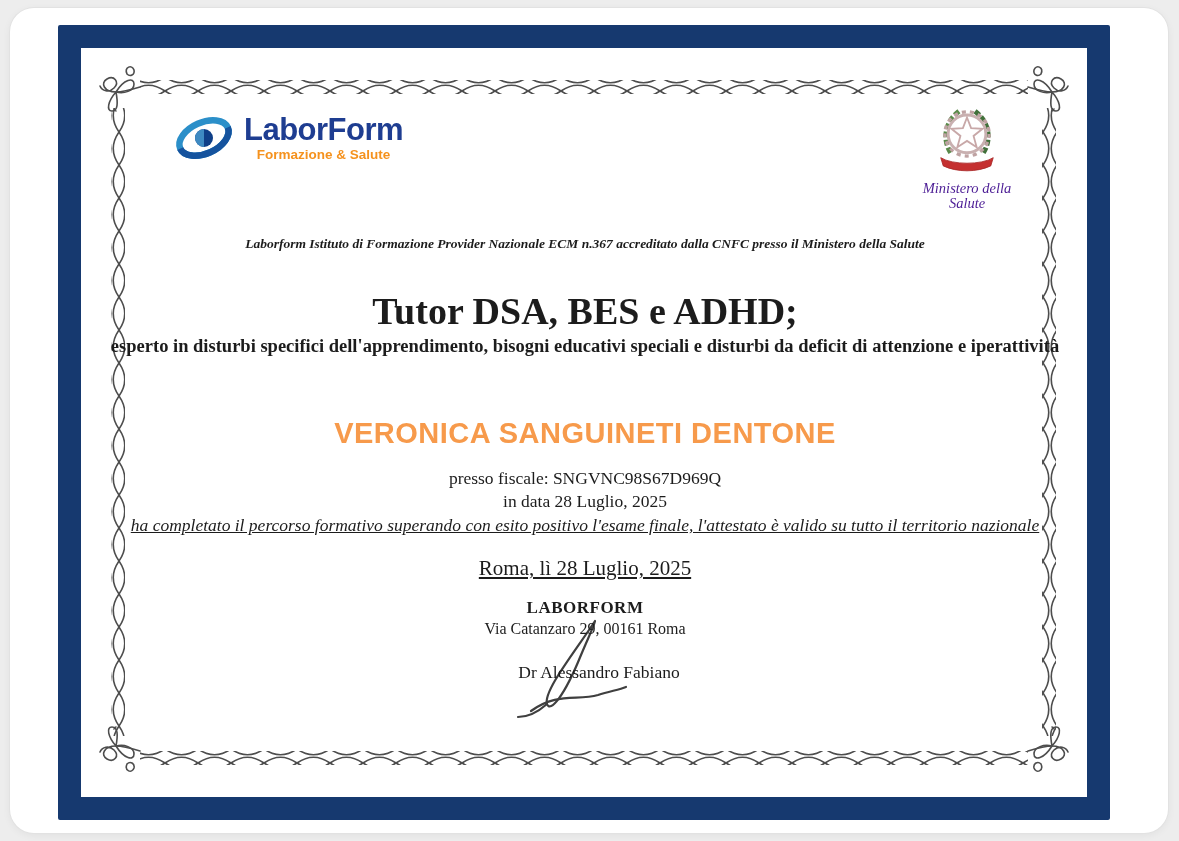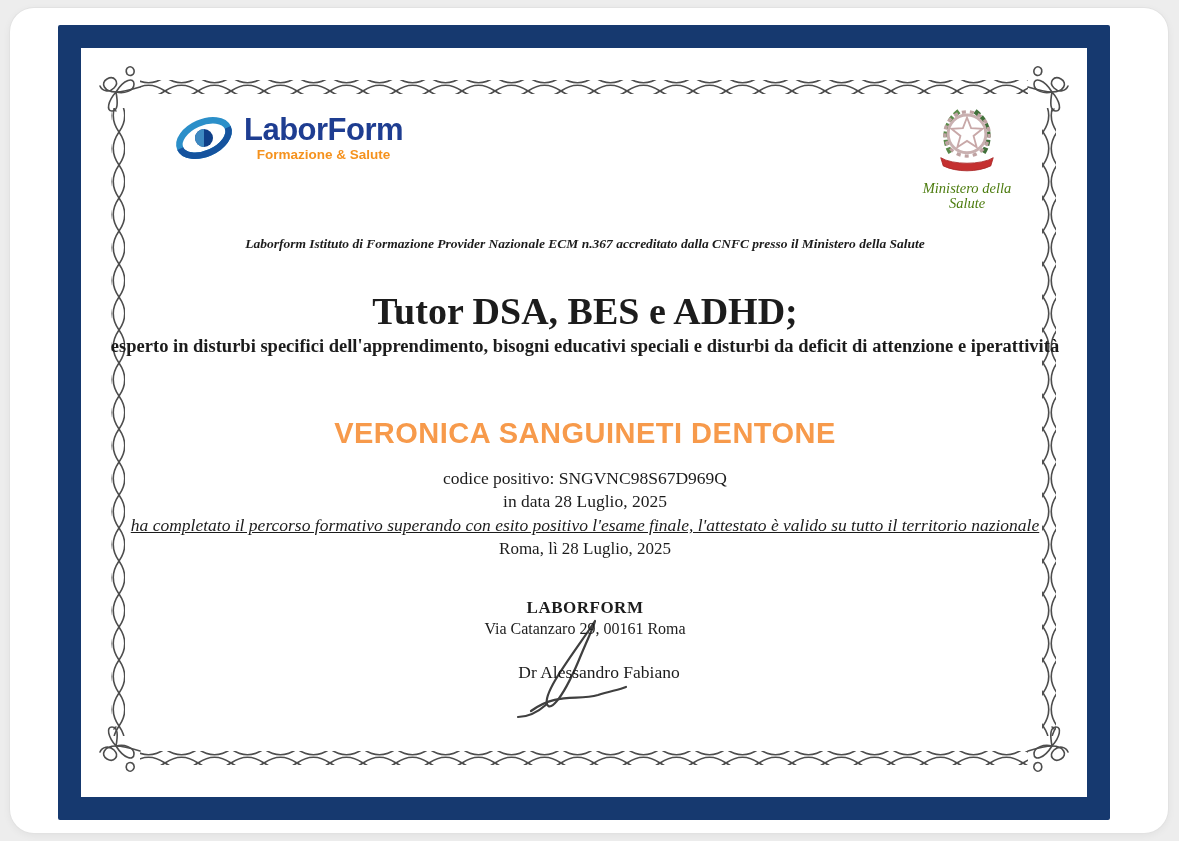"Ministero della Salute" .emblem-caption { color: #4d7c0f -> #4c1d95 }
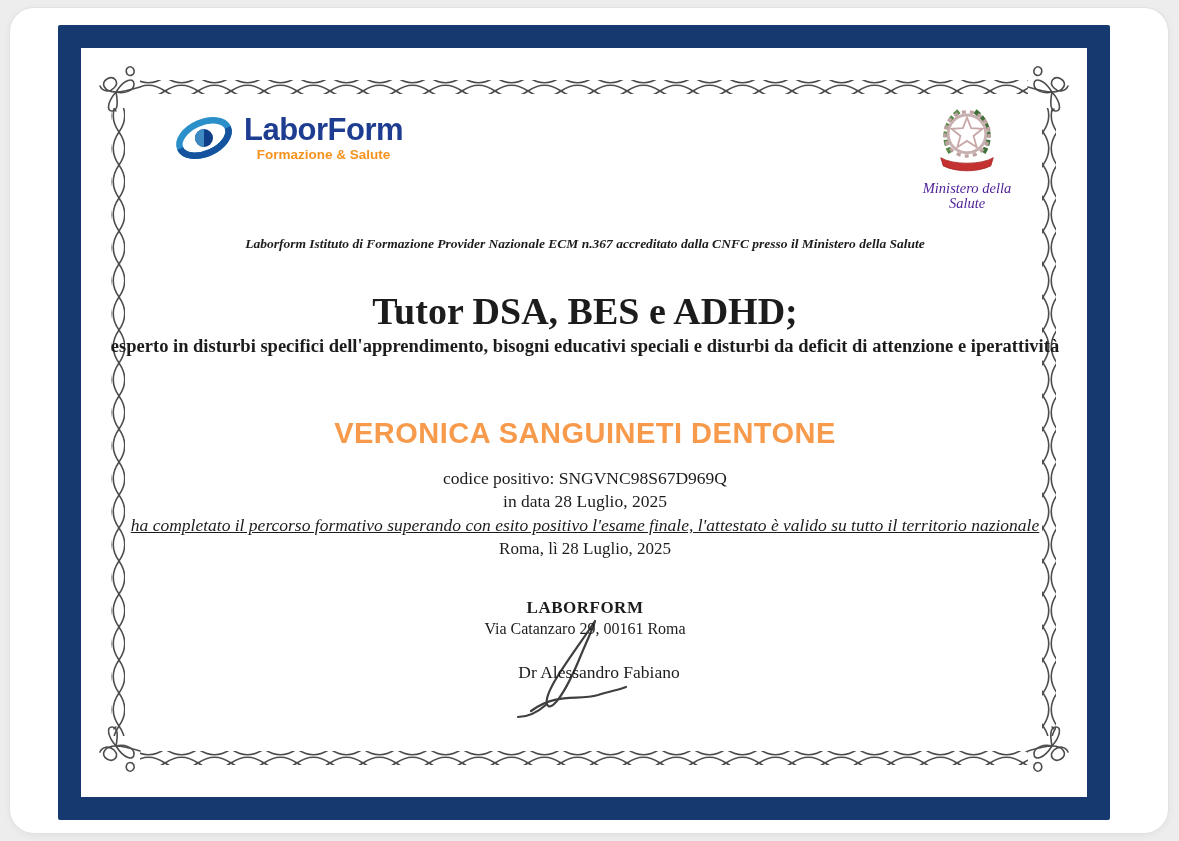"codice positivo: SNGVNC98S67D969Q" div.line { text: codice positivo -> presso fiscale }
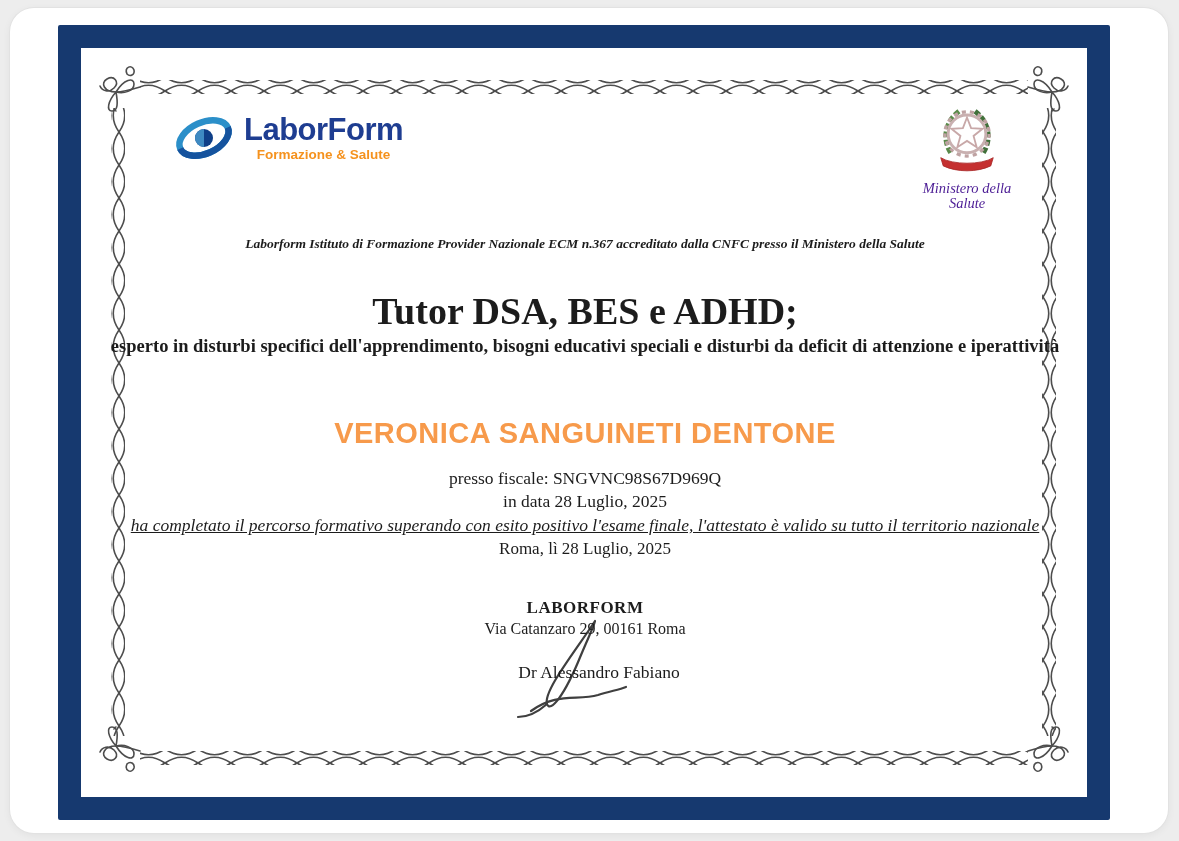"Roma, lì 28 Luglio, 2025" .placedate { font-size: 17px -> 21px; text-decoration: none -> underline; top: 490px -> 507px }
